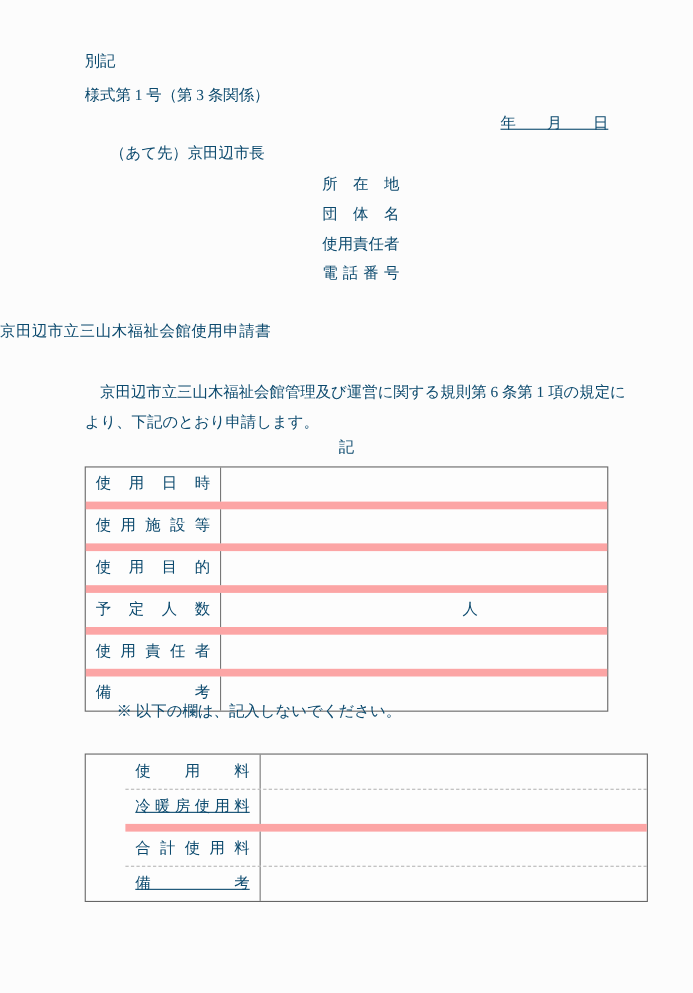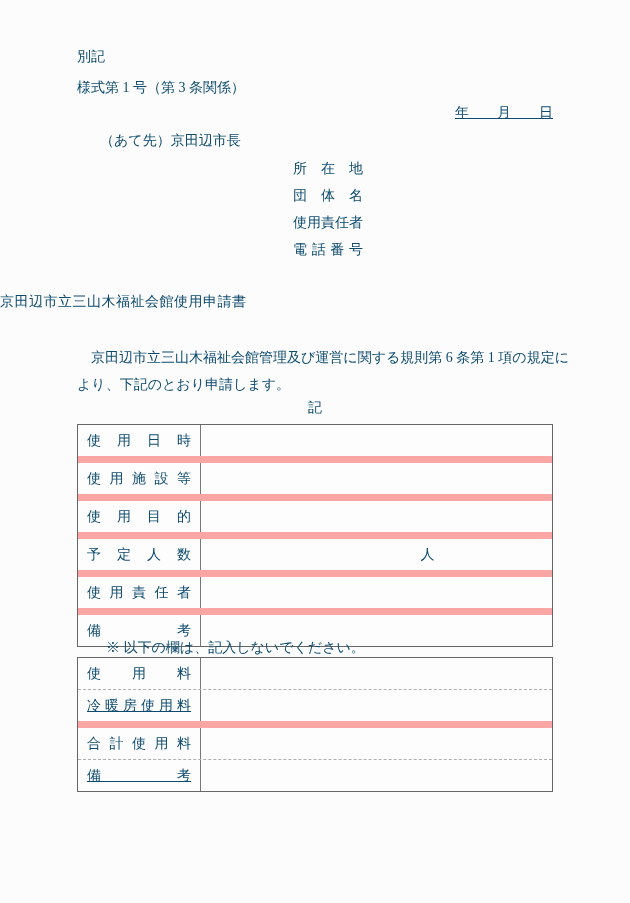"使用料" .office-table { padding-left: none -> 36px; top: 657px -> 685px }
